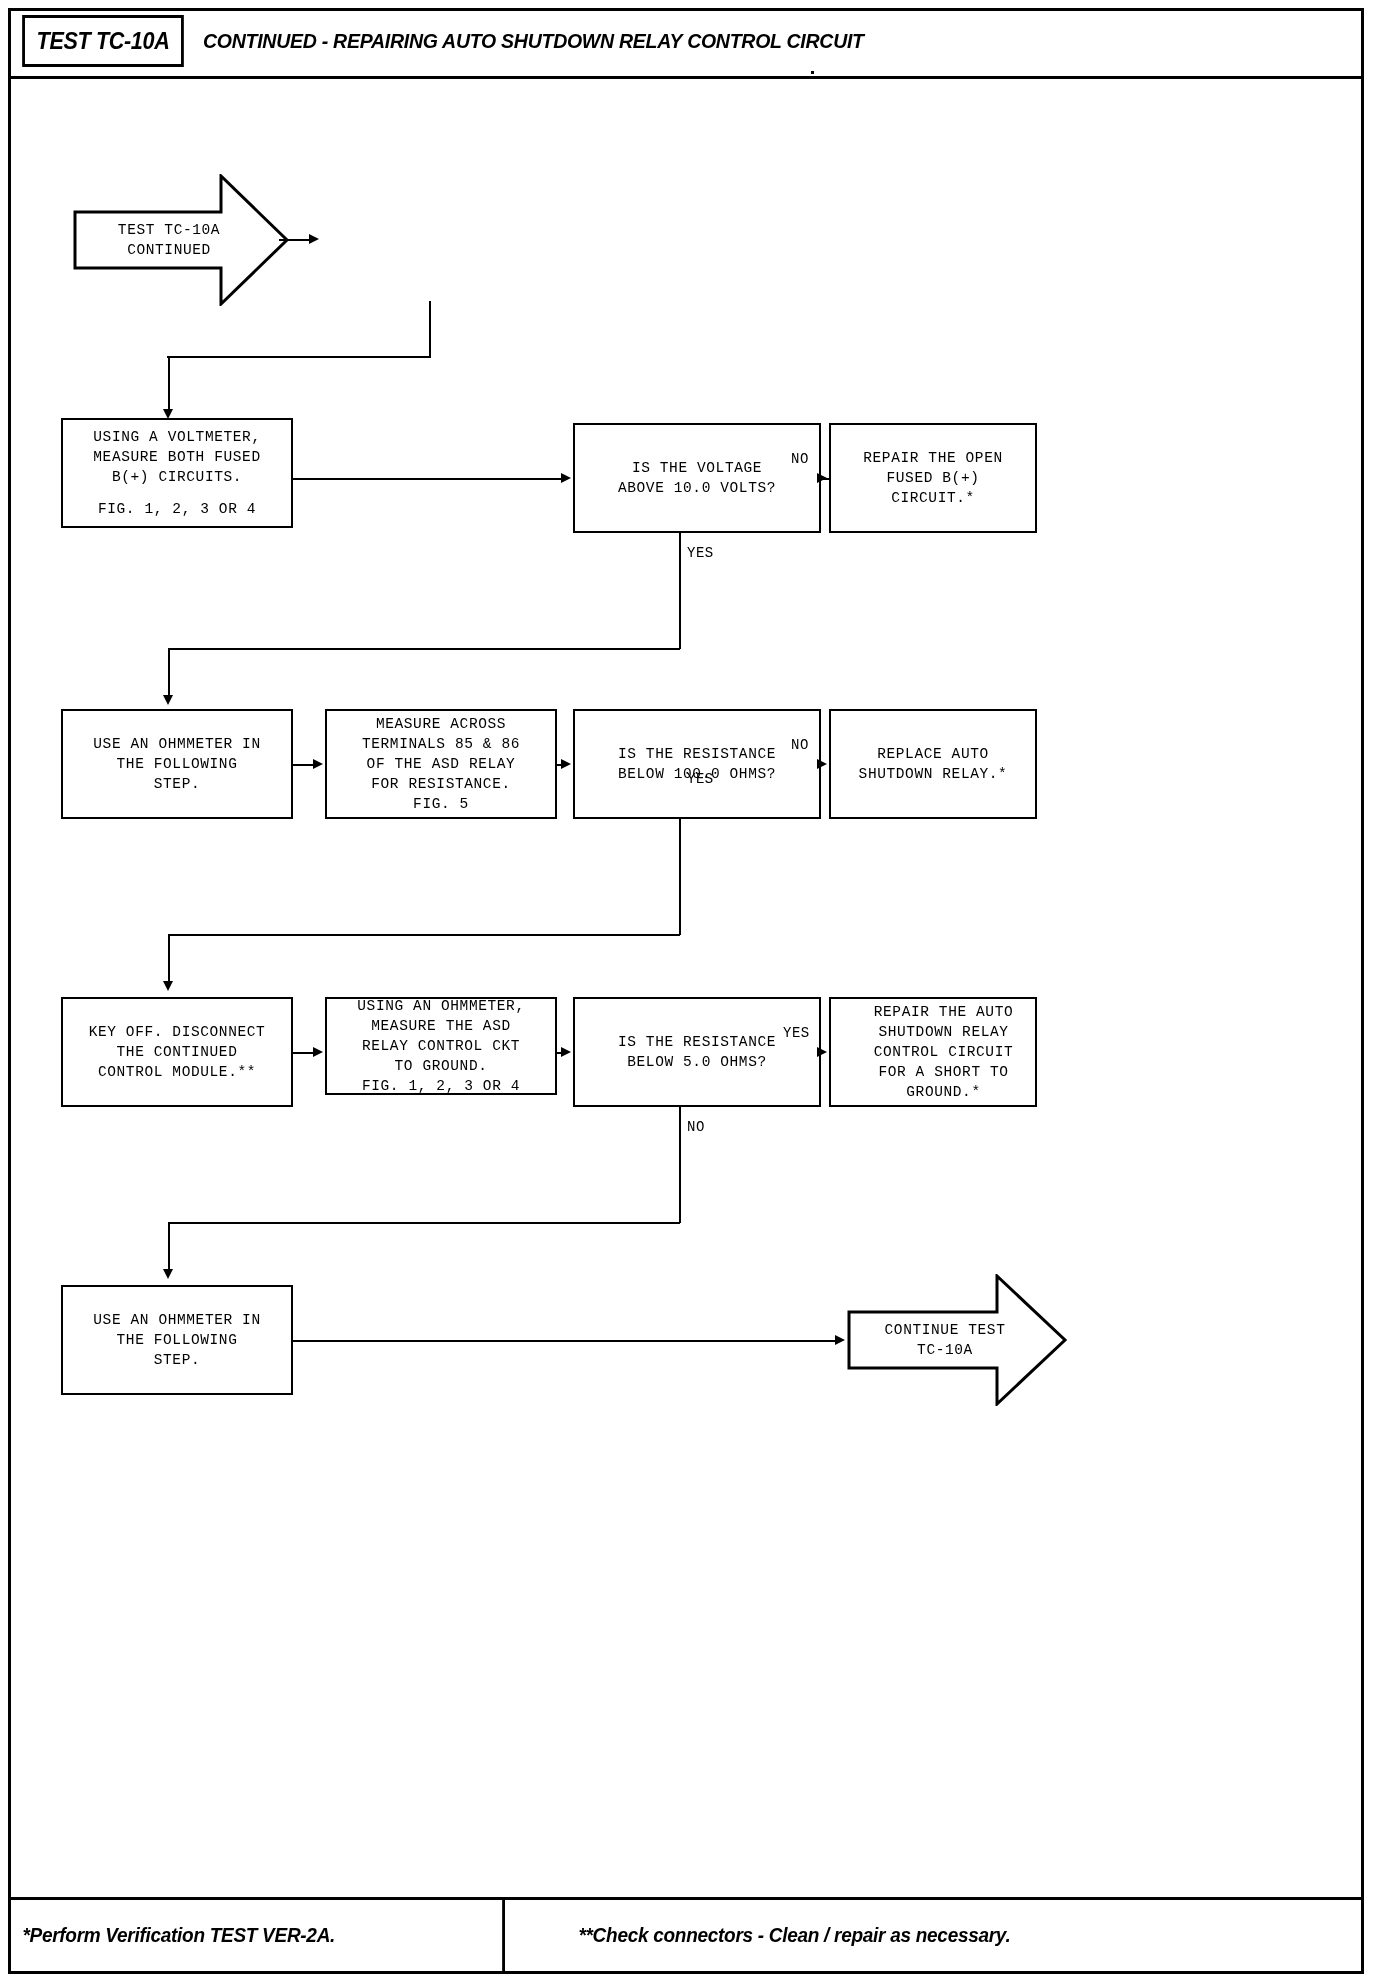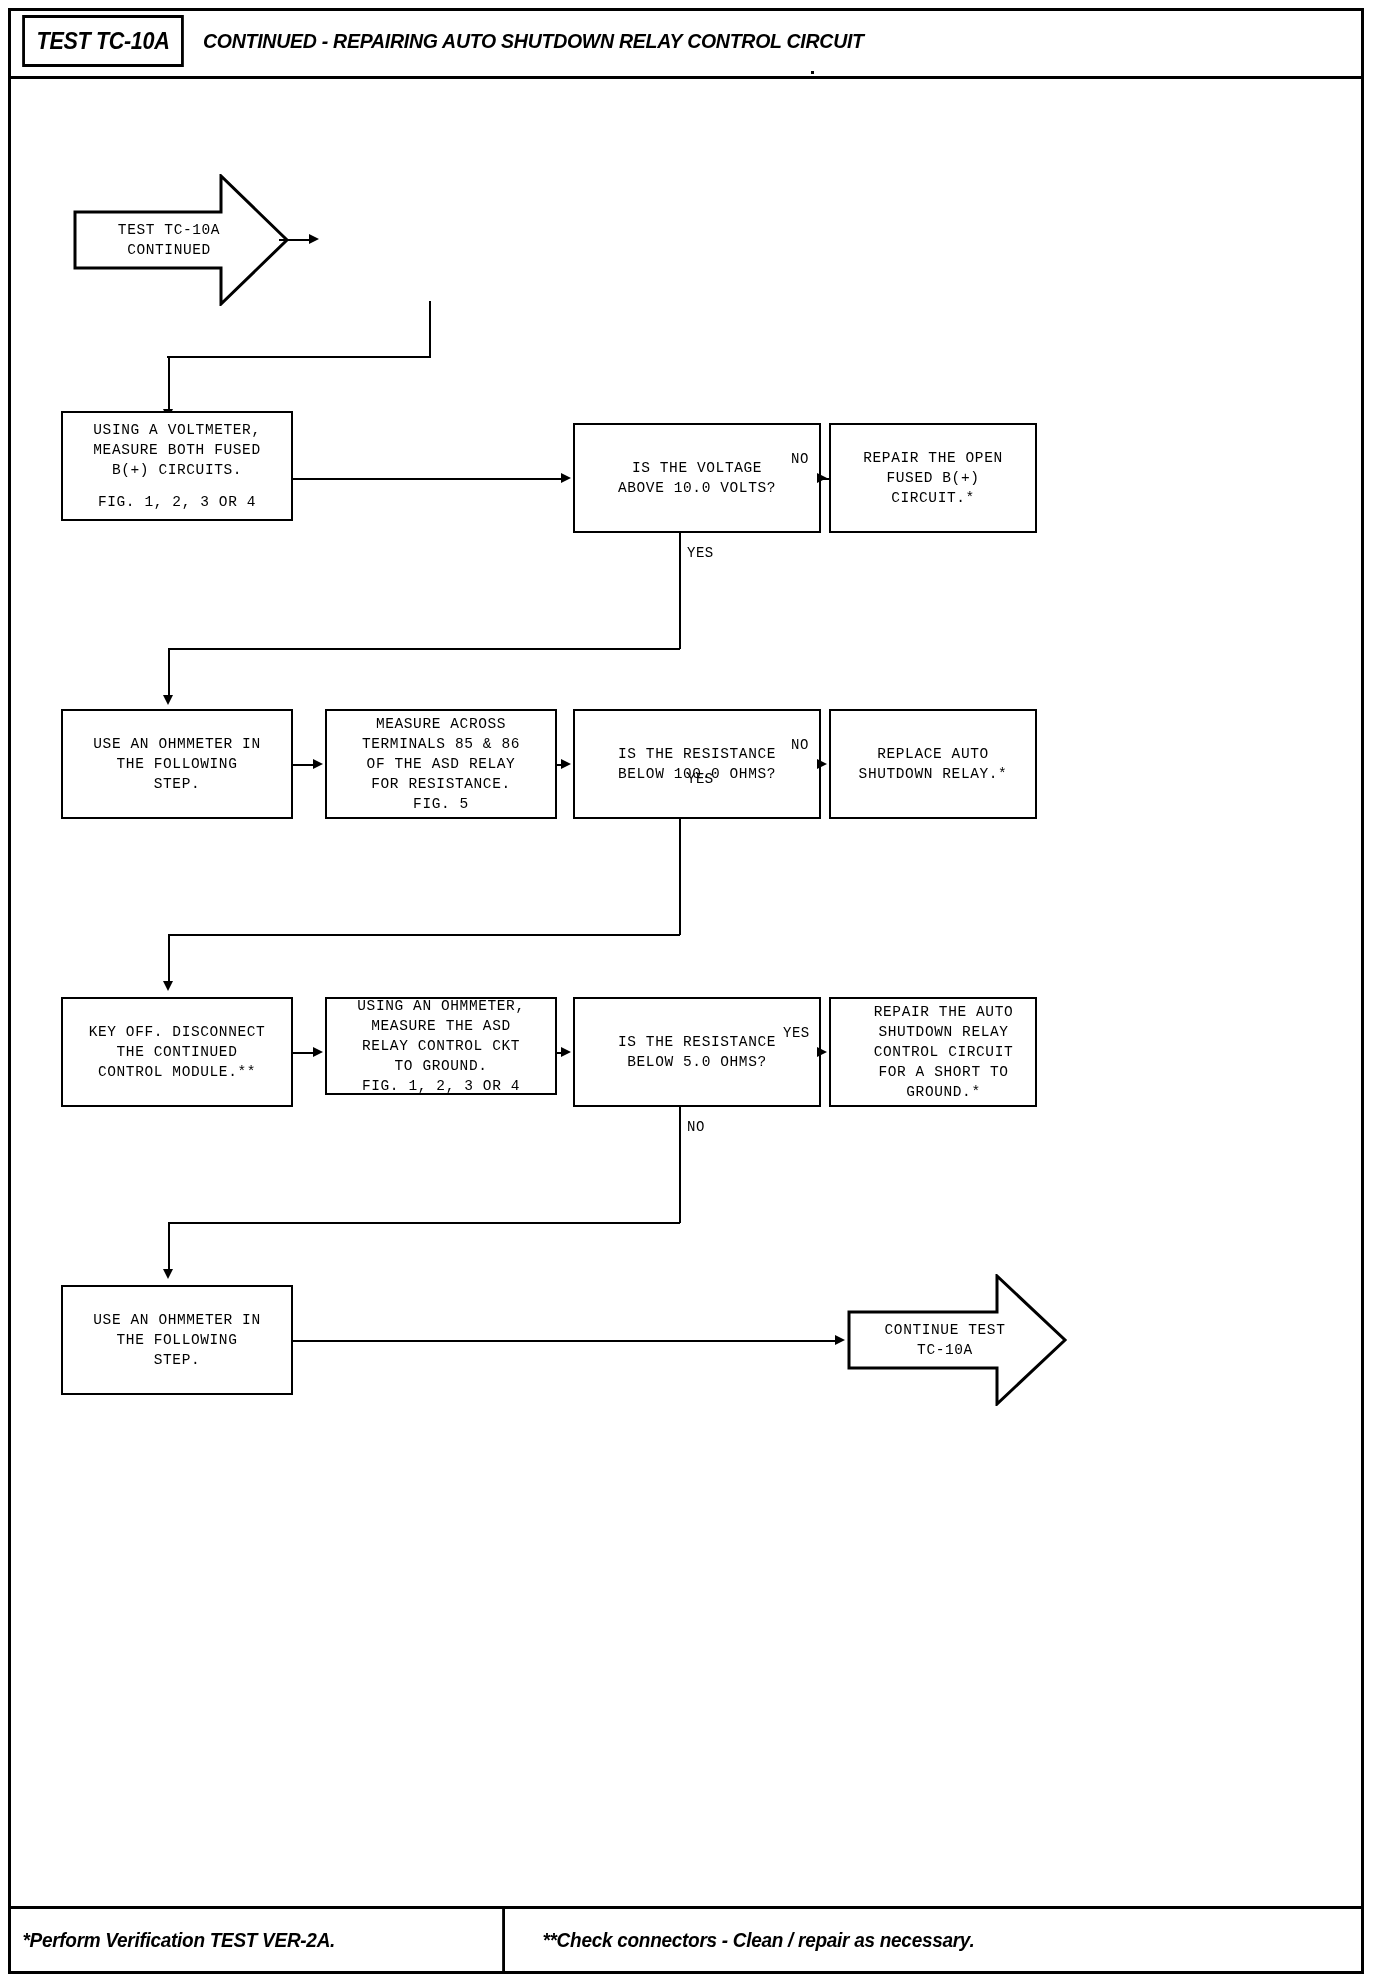"USING A VOLTMETER," div.box { top: 332px -> 339px }
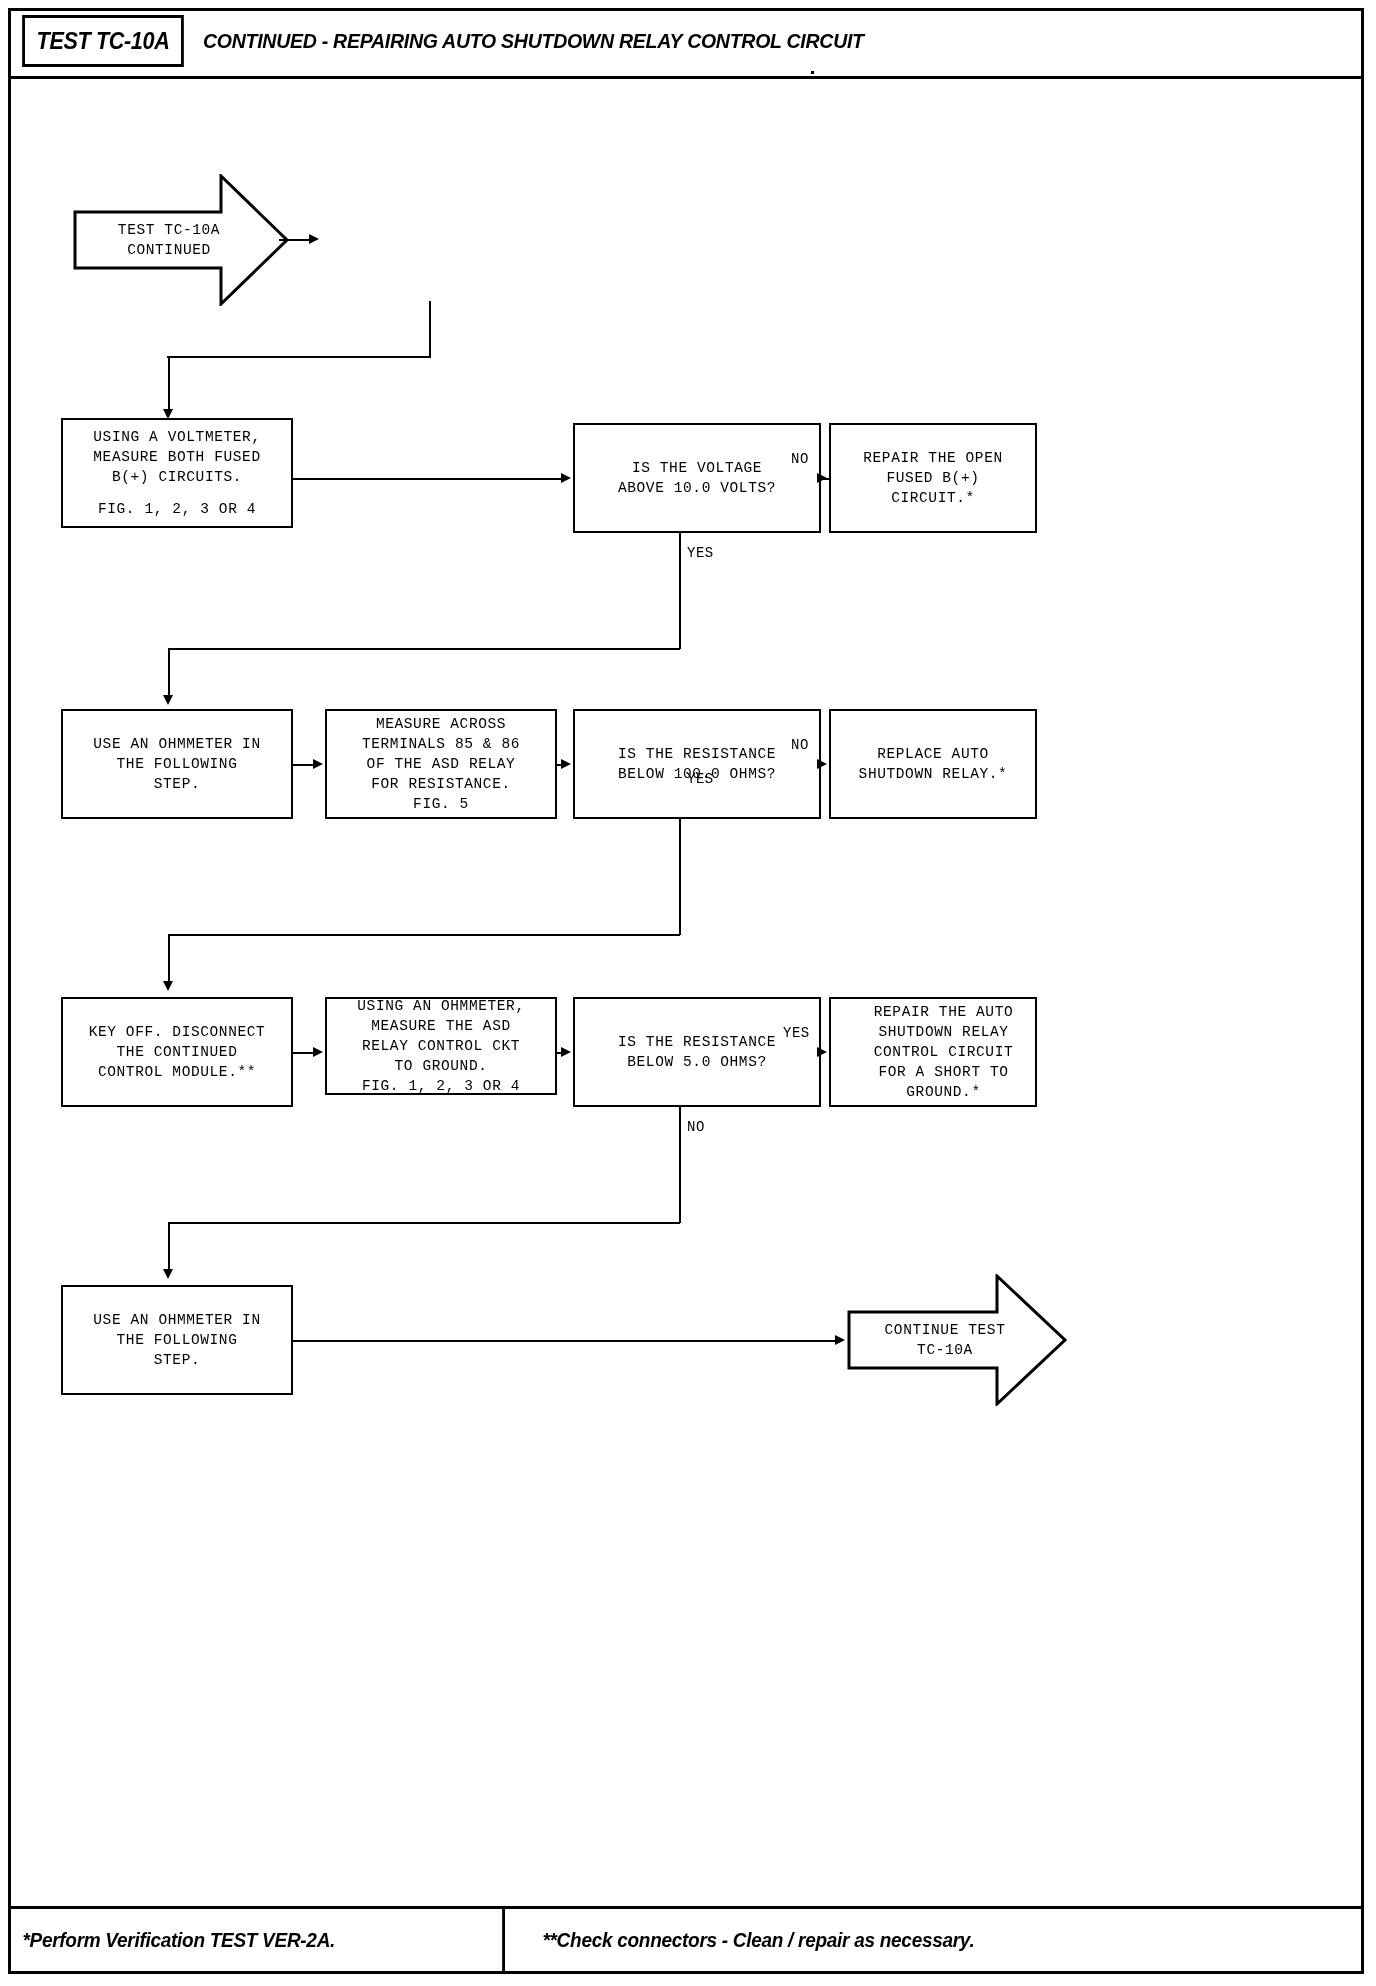"*Perform Verification TEST VER-2A." #footer { gap: none -> 36px; height: 65px -> 74px }
